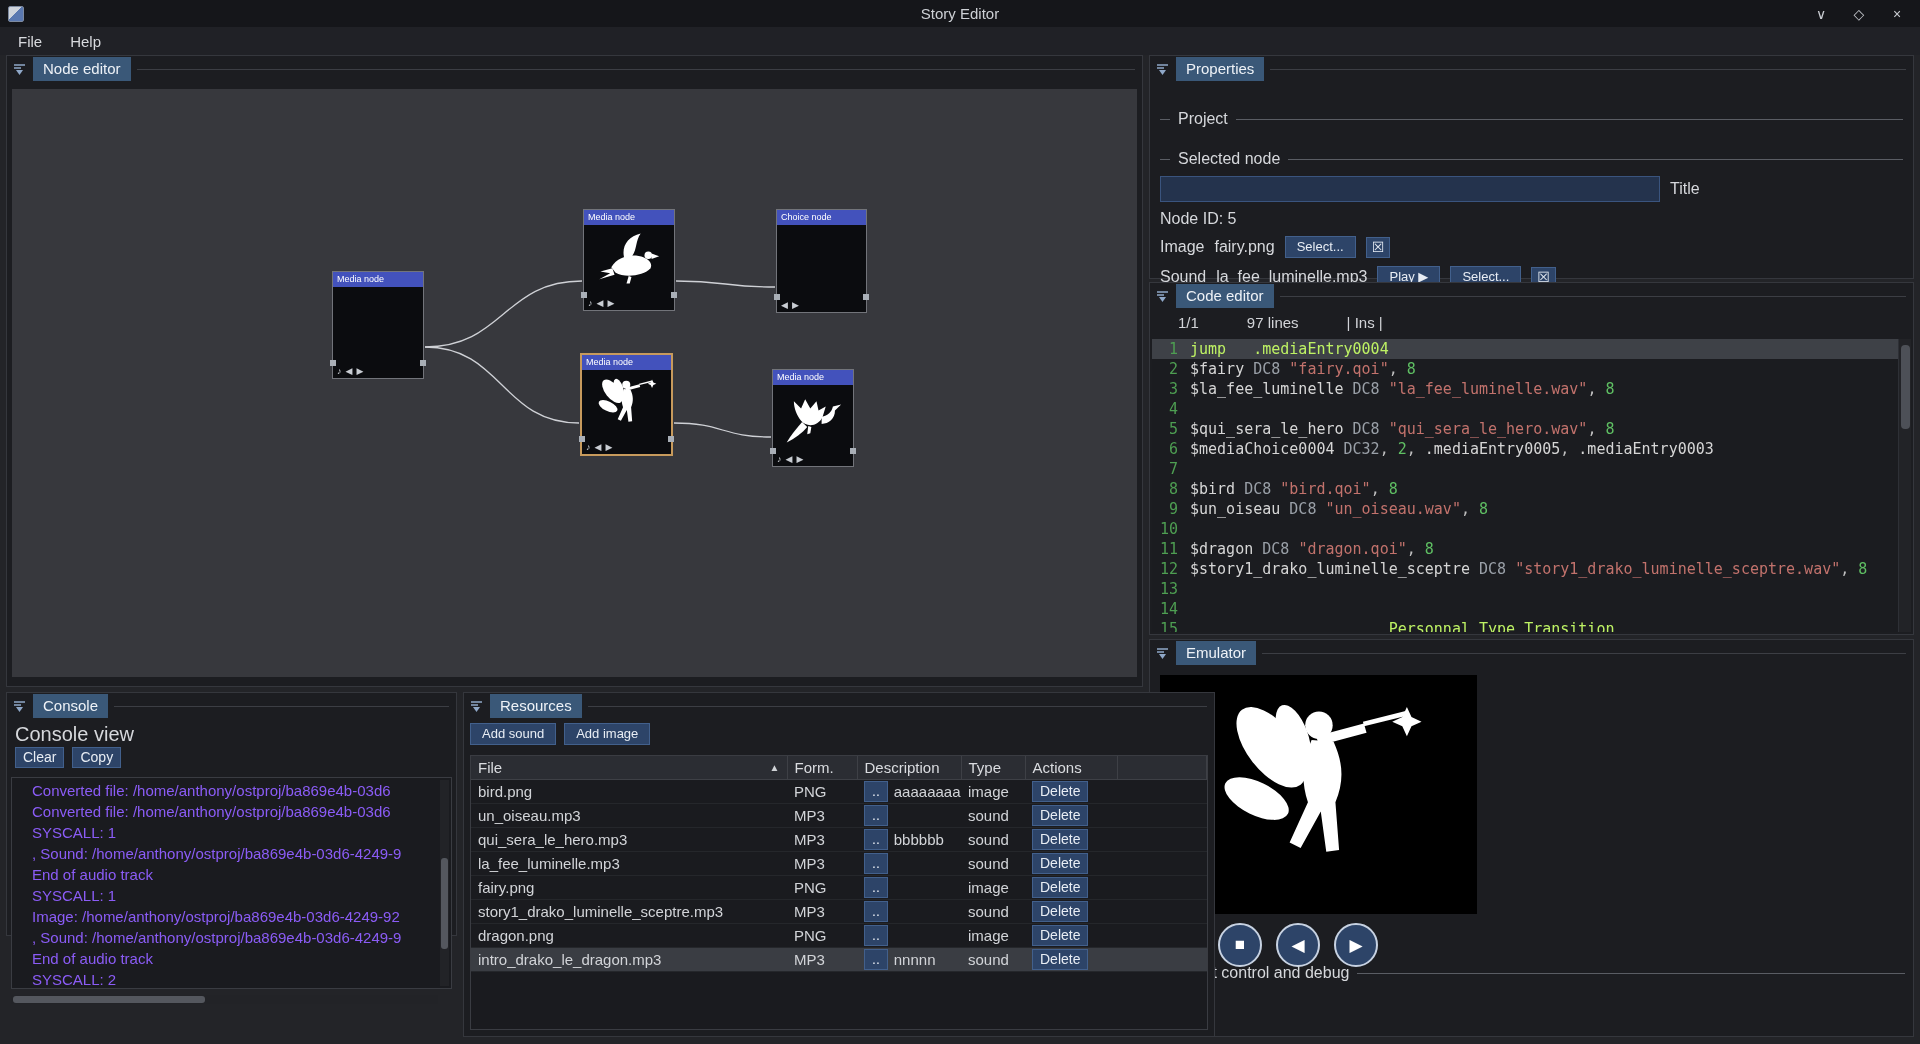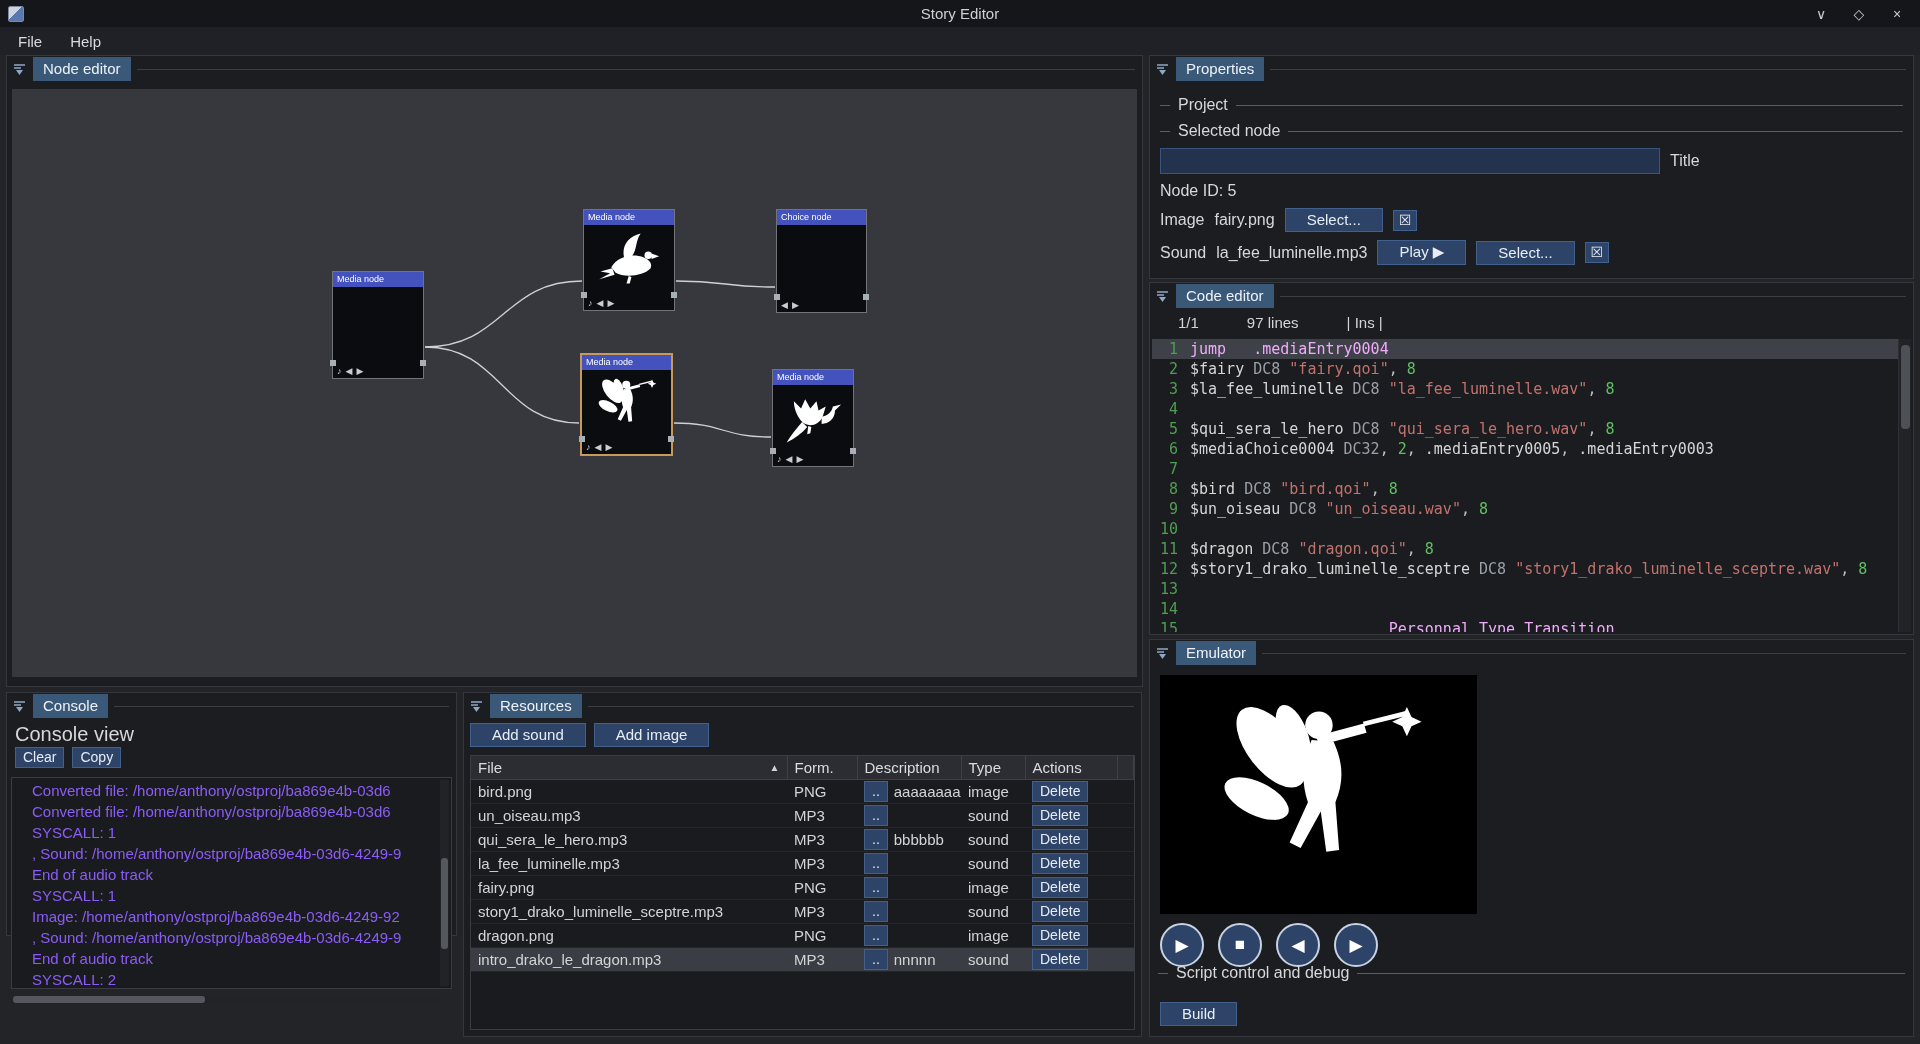"Project" .props-body .legend { margin-top: 8px -> 22px }
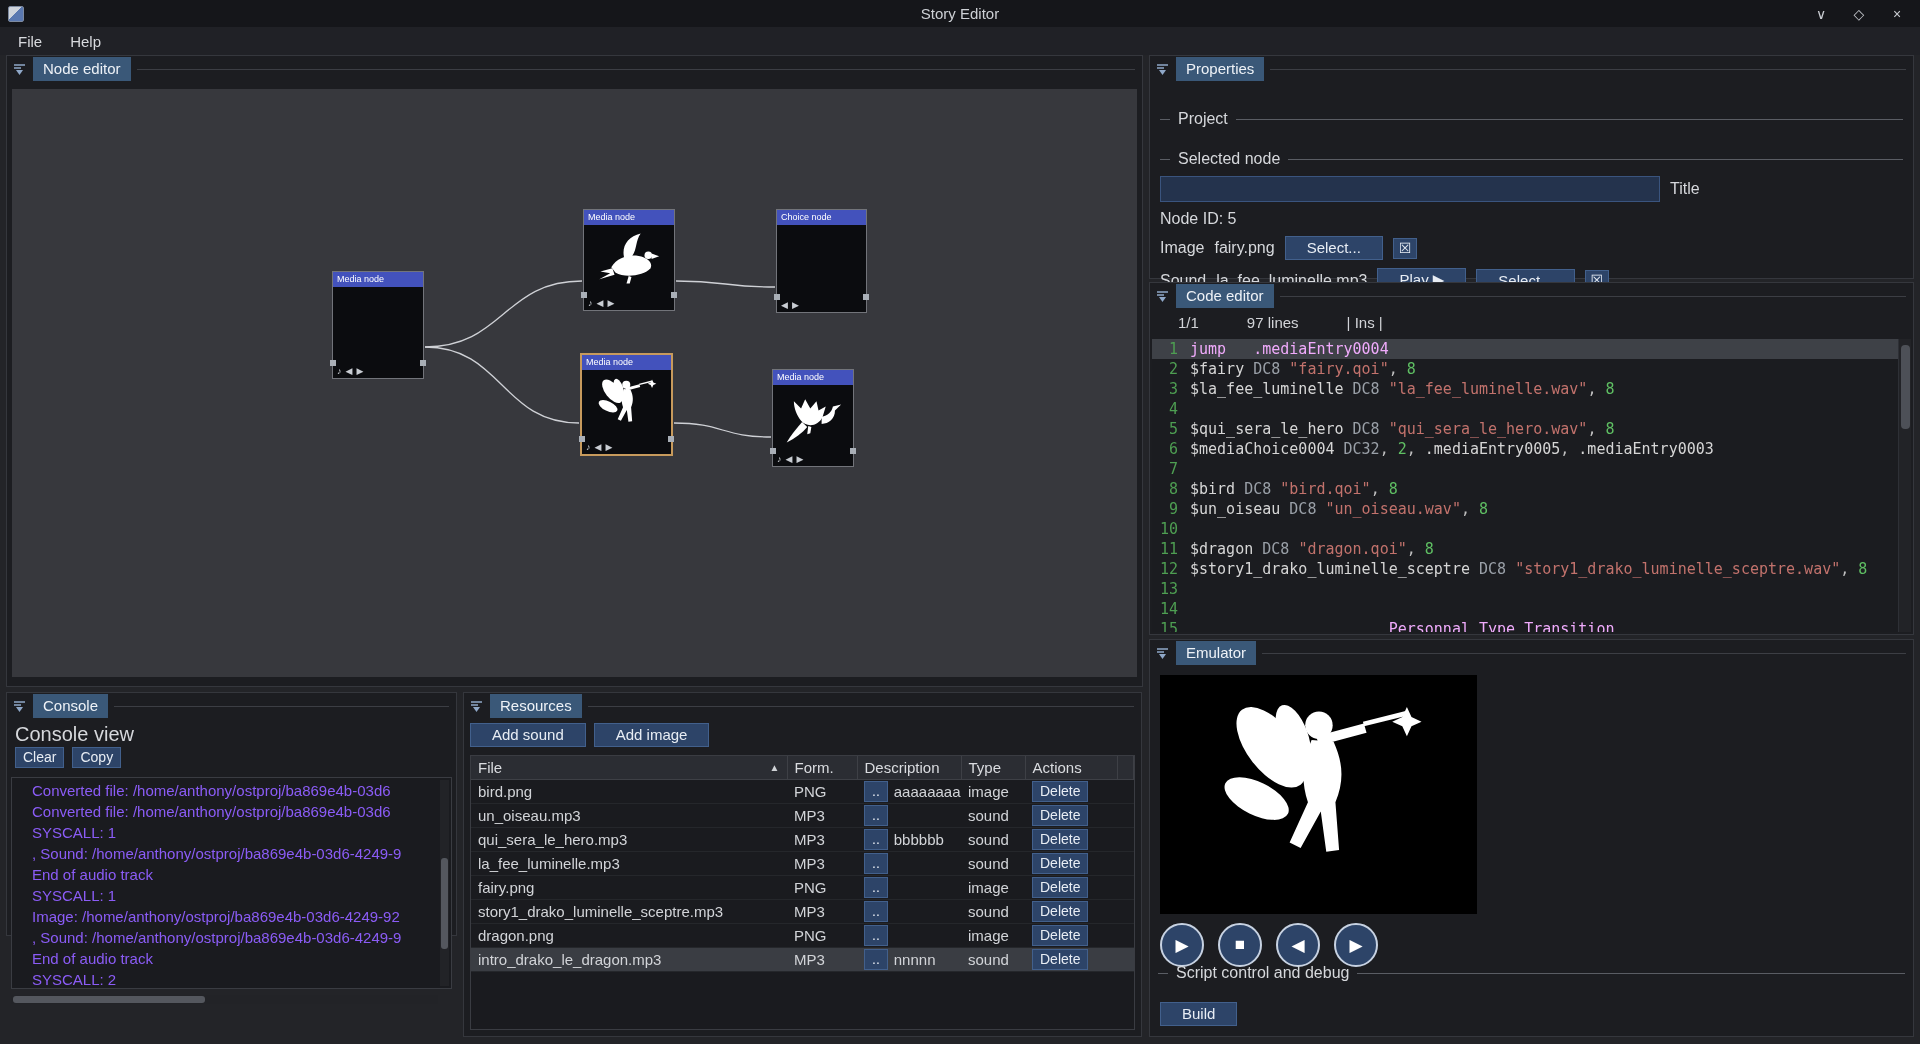"Select..." .btn { font-size: 15px -> 13px; padding: 2px 21px 3px -> 2px 11px 3px }
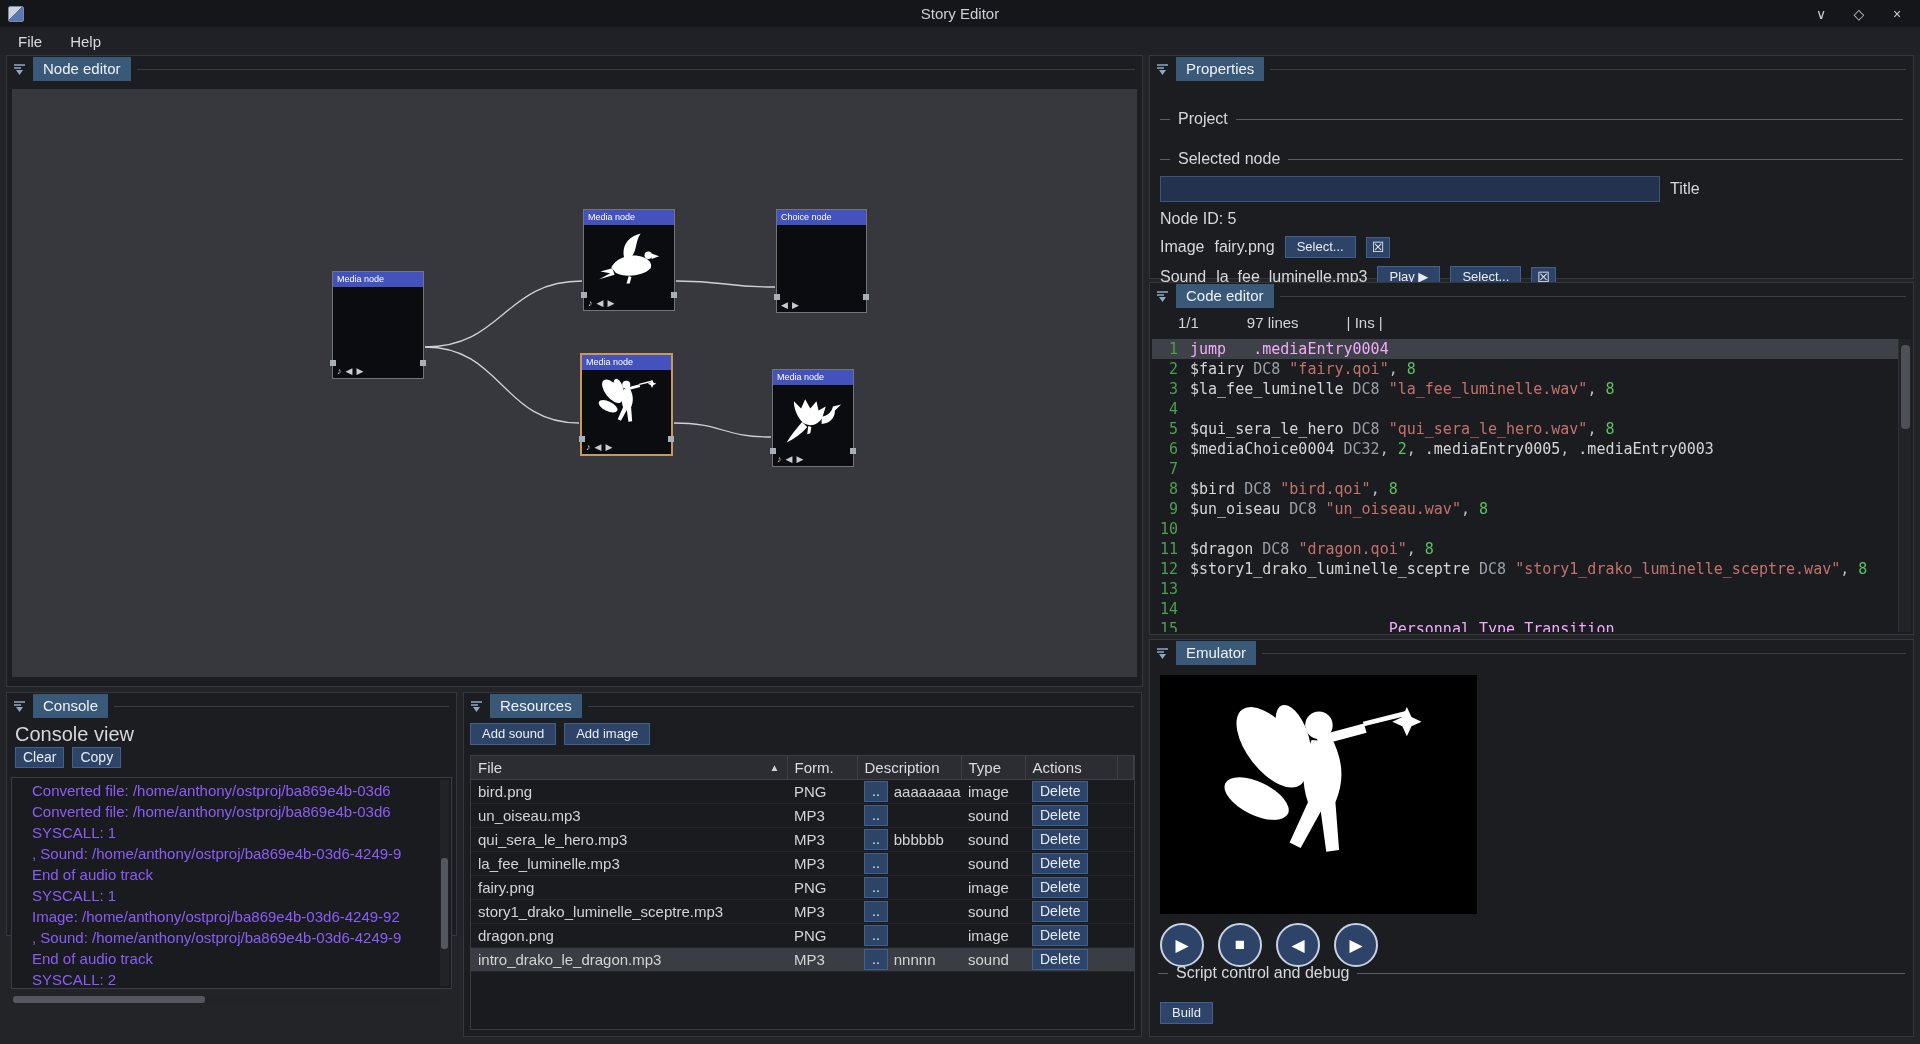"jump" .t-dim { color: #f0abfc -> #bef264 }
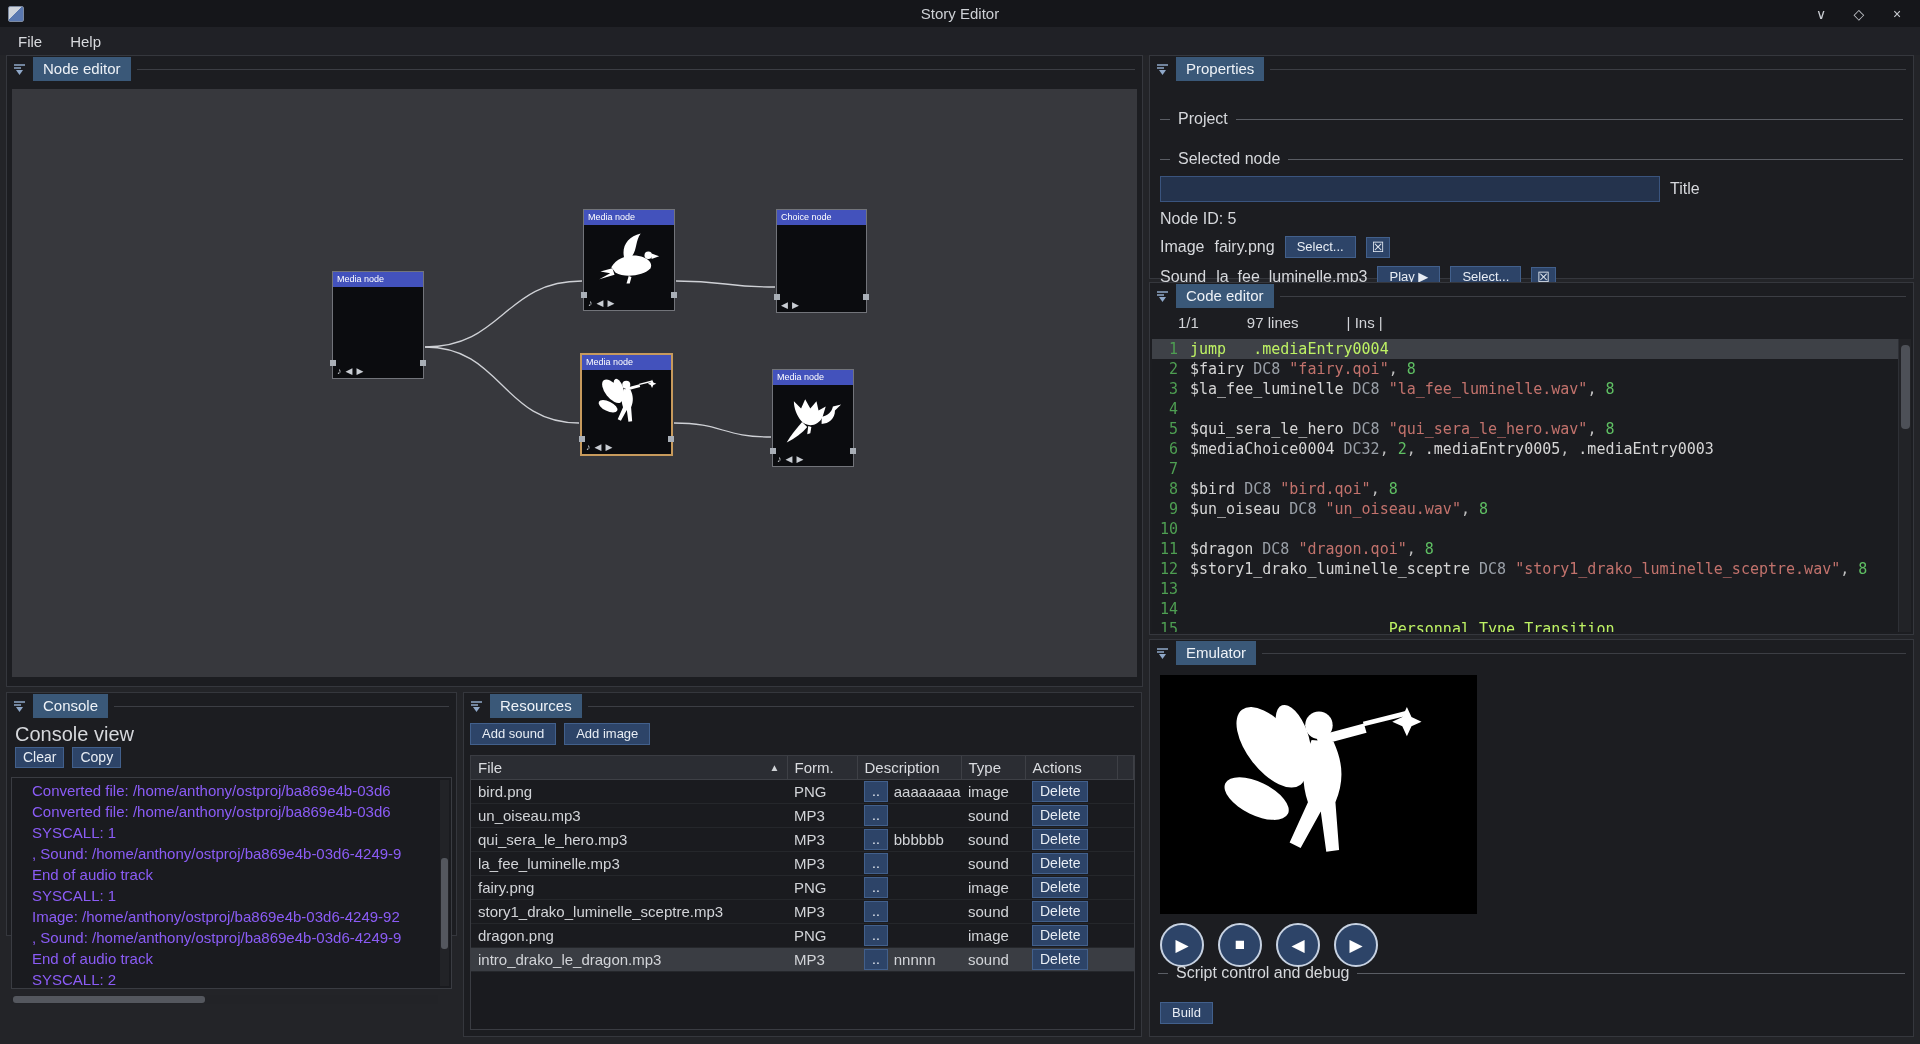"Resources" #p-resources { width: 679px -> 752px }
